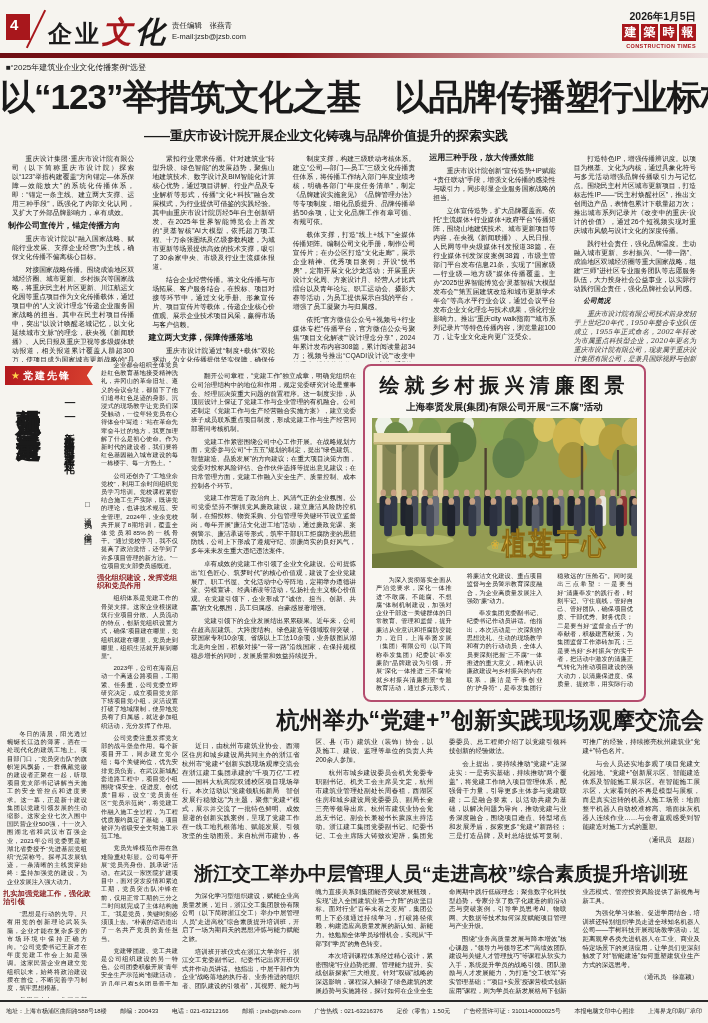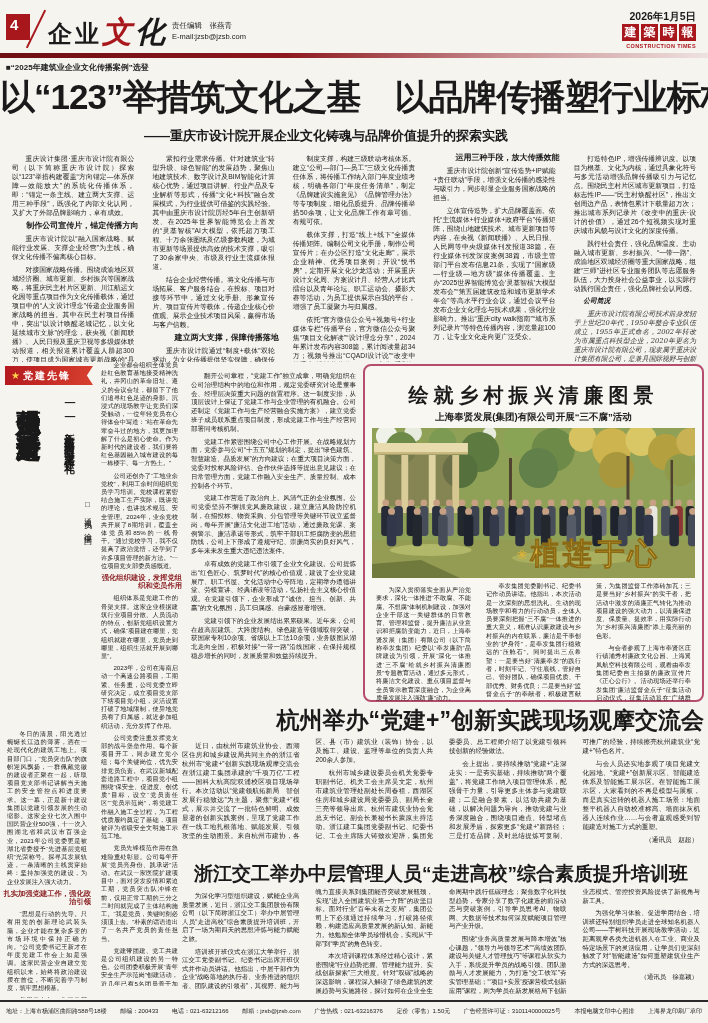"■“2025年建筑业企业文化传播案例”选登" #series { font-weight: bold -> normal }
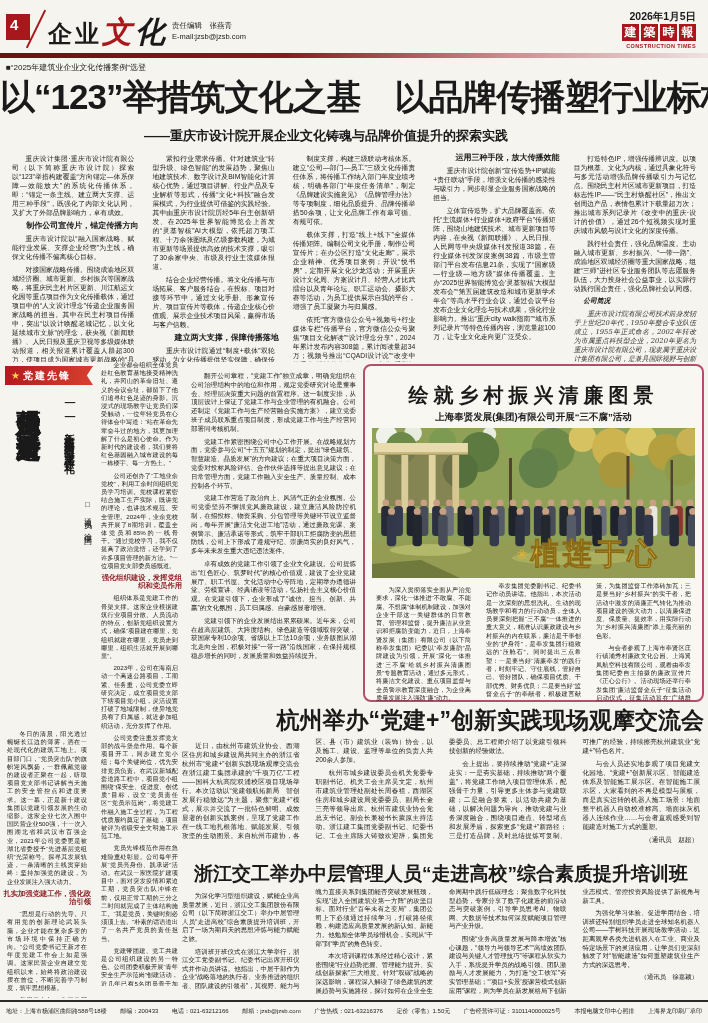"运用三种手段，放大传播效能" .subhead { text-align: right -> left }
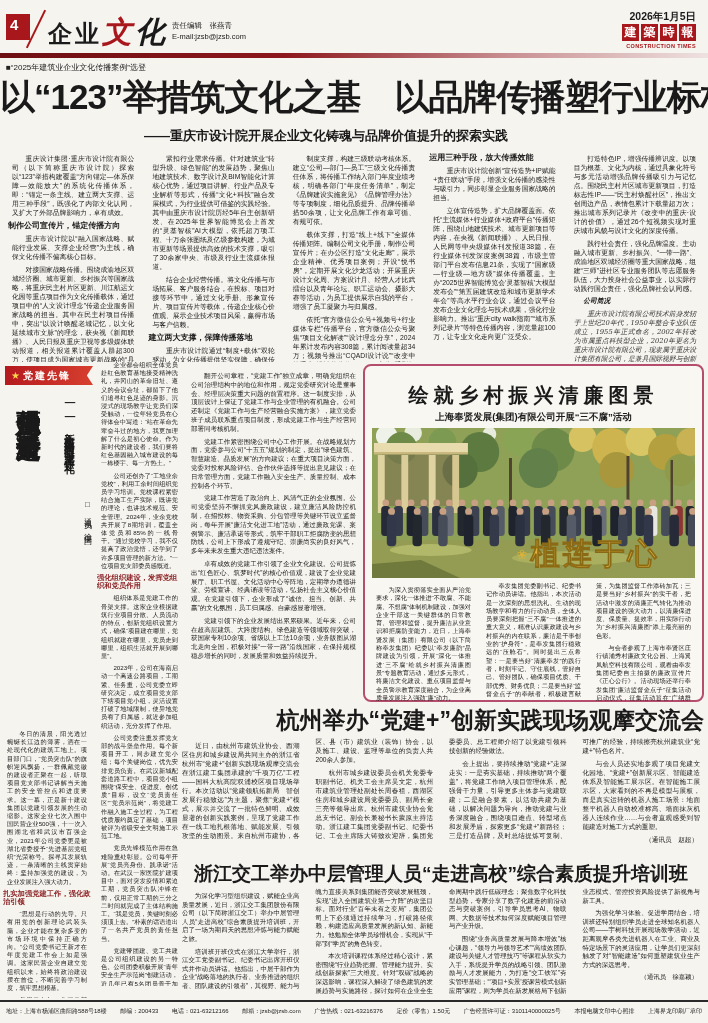"绘就乡村振兴清廉图景" #fxbox { padding: 16px 7px -> 6px 7px; width: 341px -> 283px }
